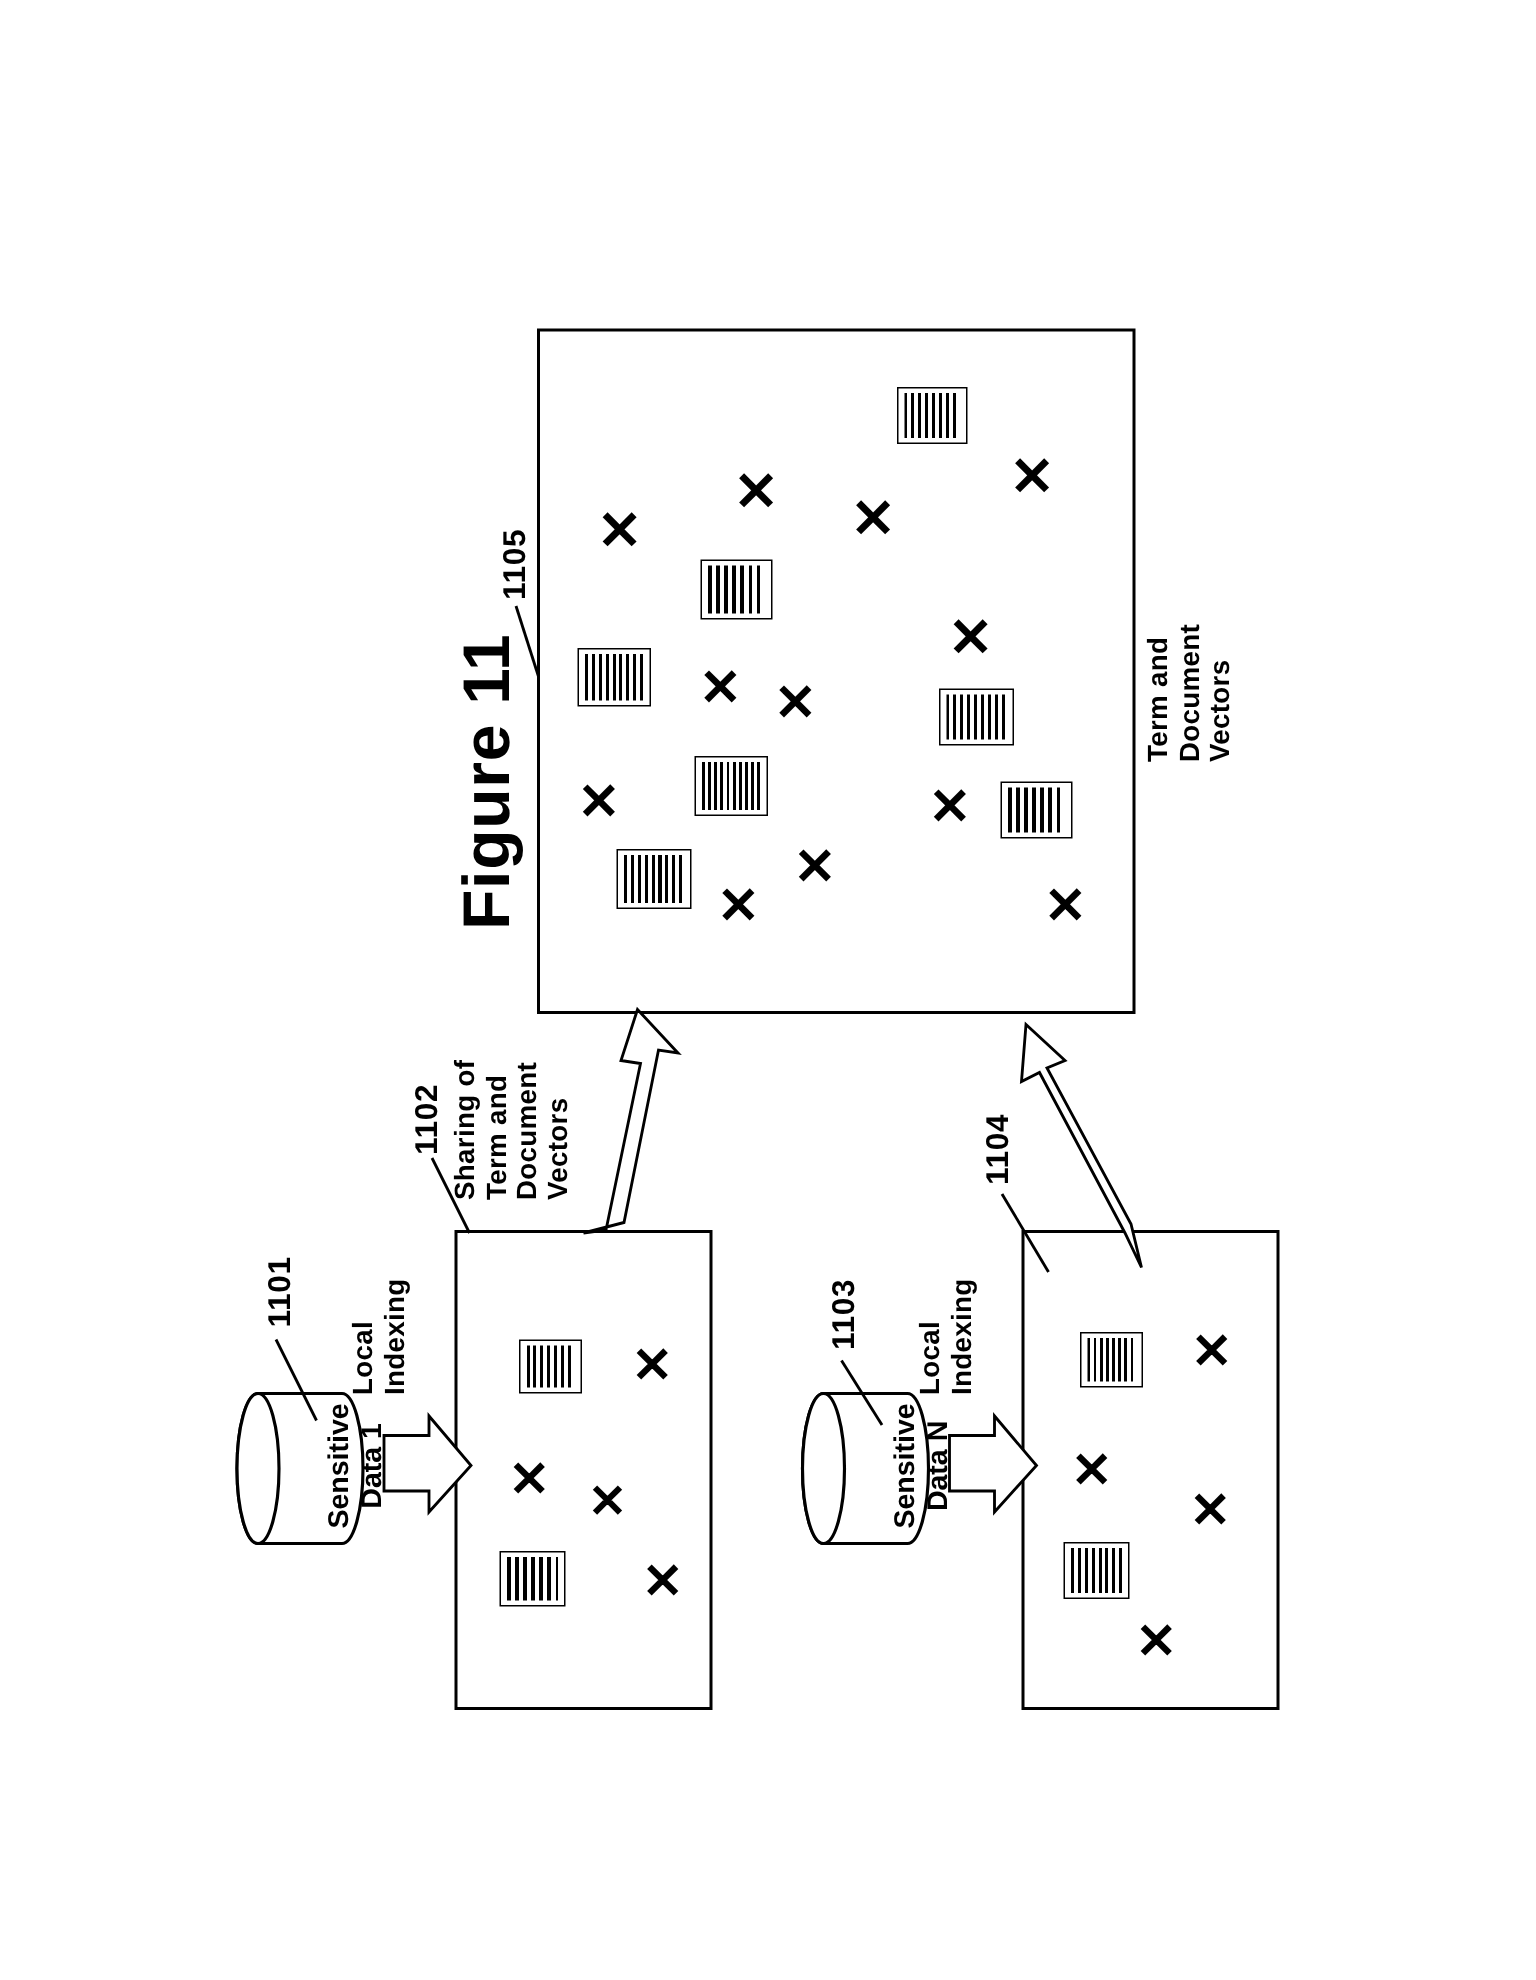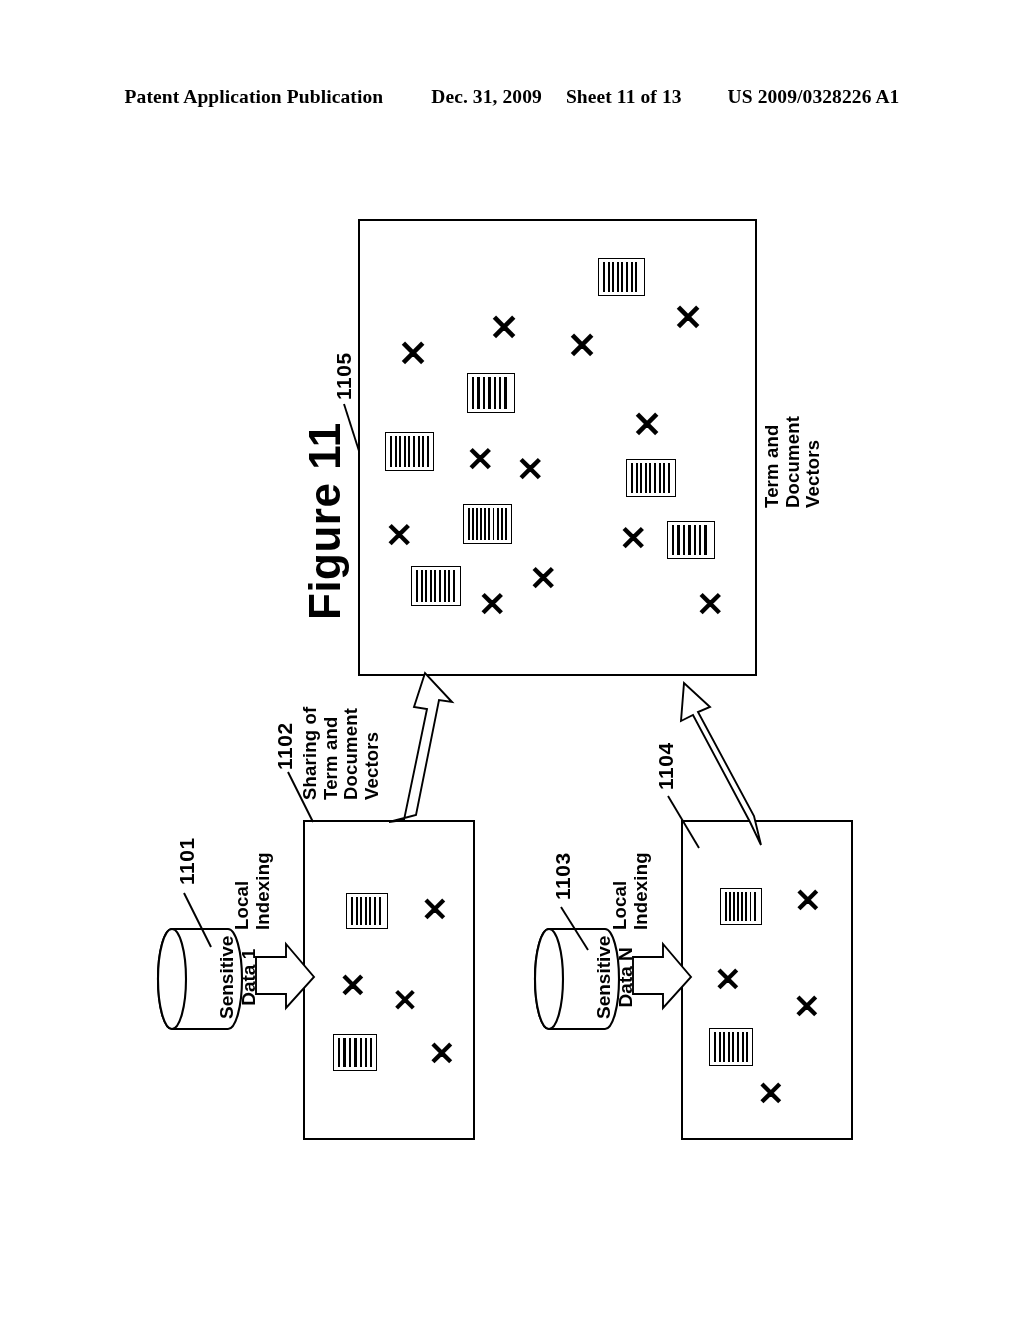"Patent Application Publication Dec. 31," div { html: <div> <span>Patent Application Publication</span> <span></span> <span>Dec. 31, 2009</span> <span></span> <span>Sheet 11 of 13</span> <span></span> <span>US 2009/0328226 A1</span> </div> -> none }
